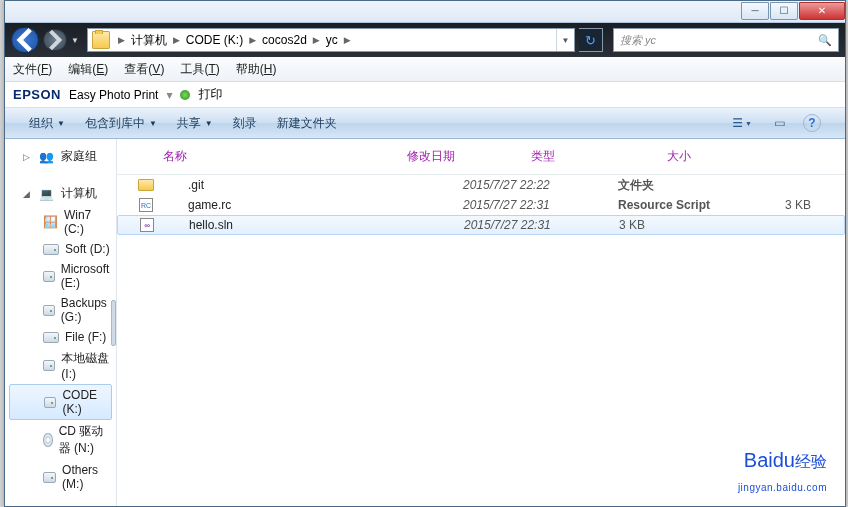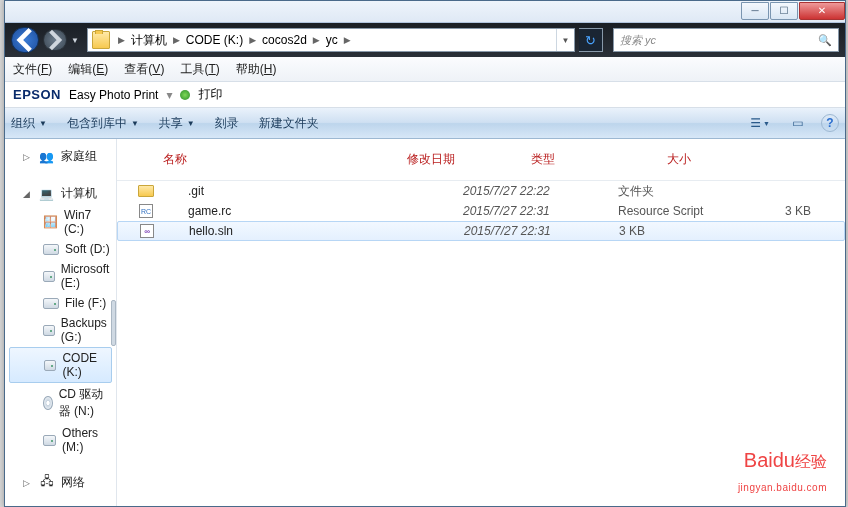"组织" .cmdbar { padding: 0 6px -> 0 24px }
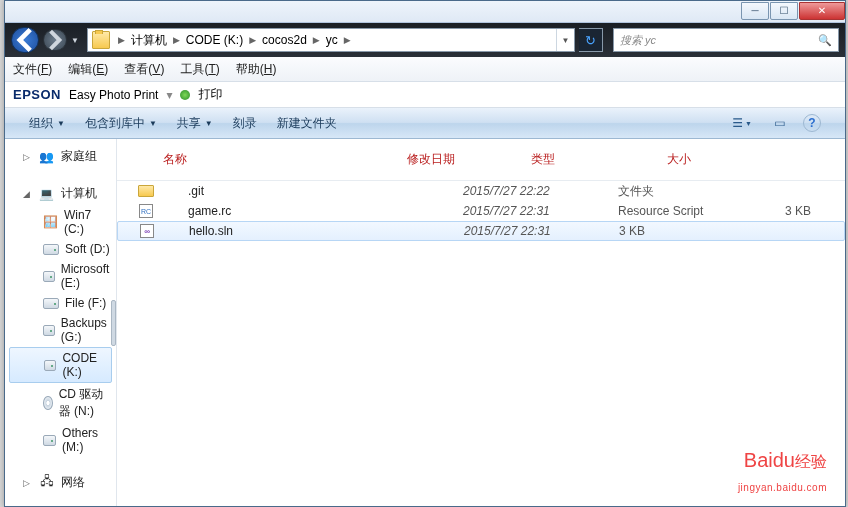"名称" .colhdr { color: #b91c1c -> #a21caf; height: 42px -> 36px }
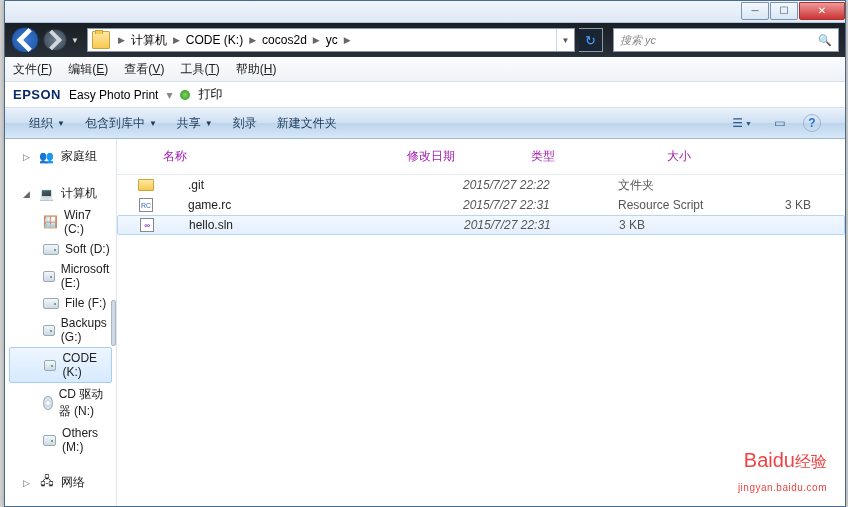"文件夹" .cell.type { font-weight: none -> bold }
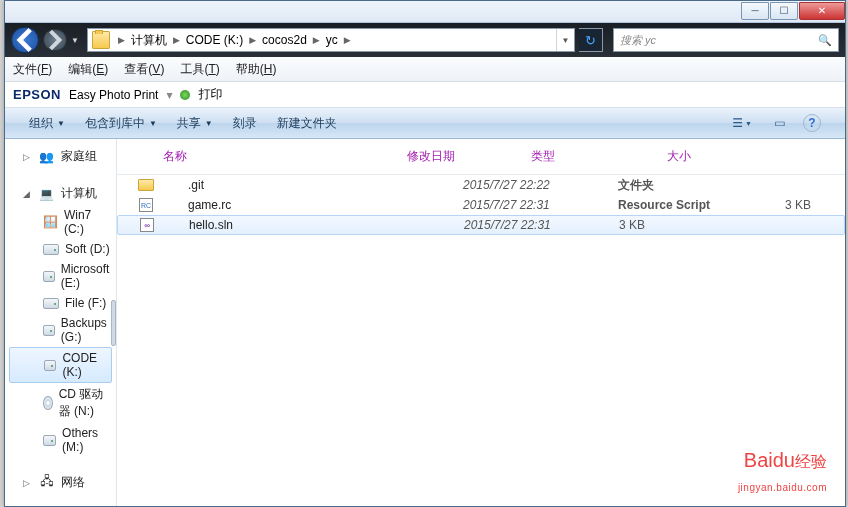"File (F:)" div.navitem { order: before "Backups (G:)" -> after "Backups (G:)" }
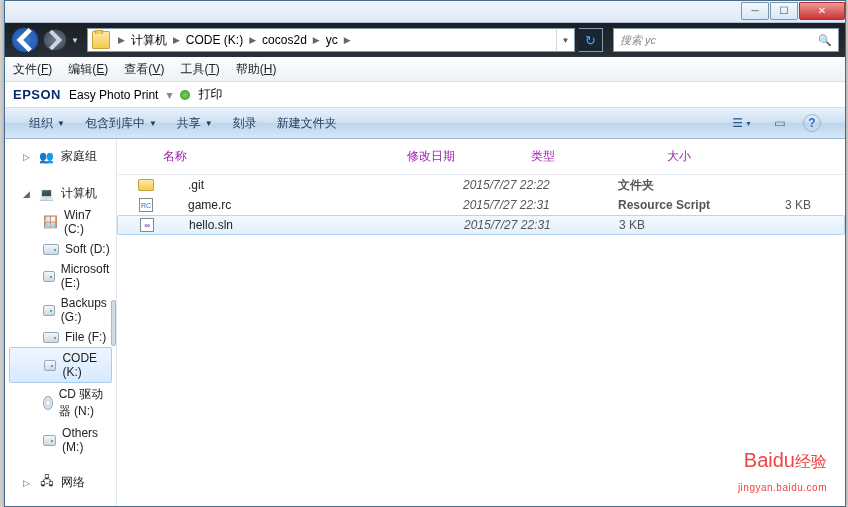"本地磁盘 (I:)" div.navitem { html: none -> <div> <span></span> <span>本地磁盘 (I:)</span> </div> }
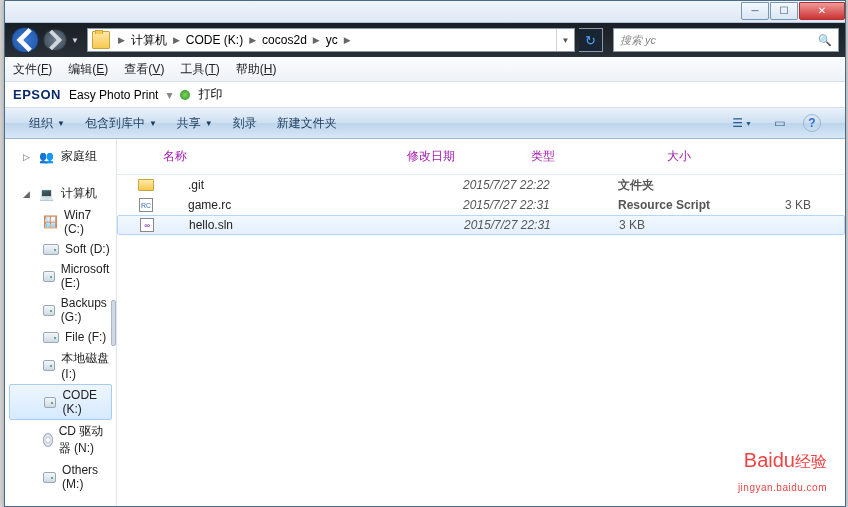"Baidu经验" .watermark { color: #ef4444 -> #1d4ed8 }
